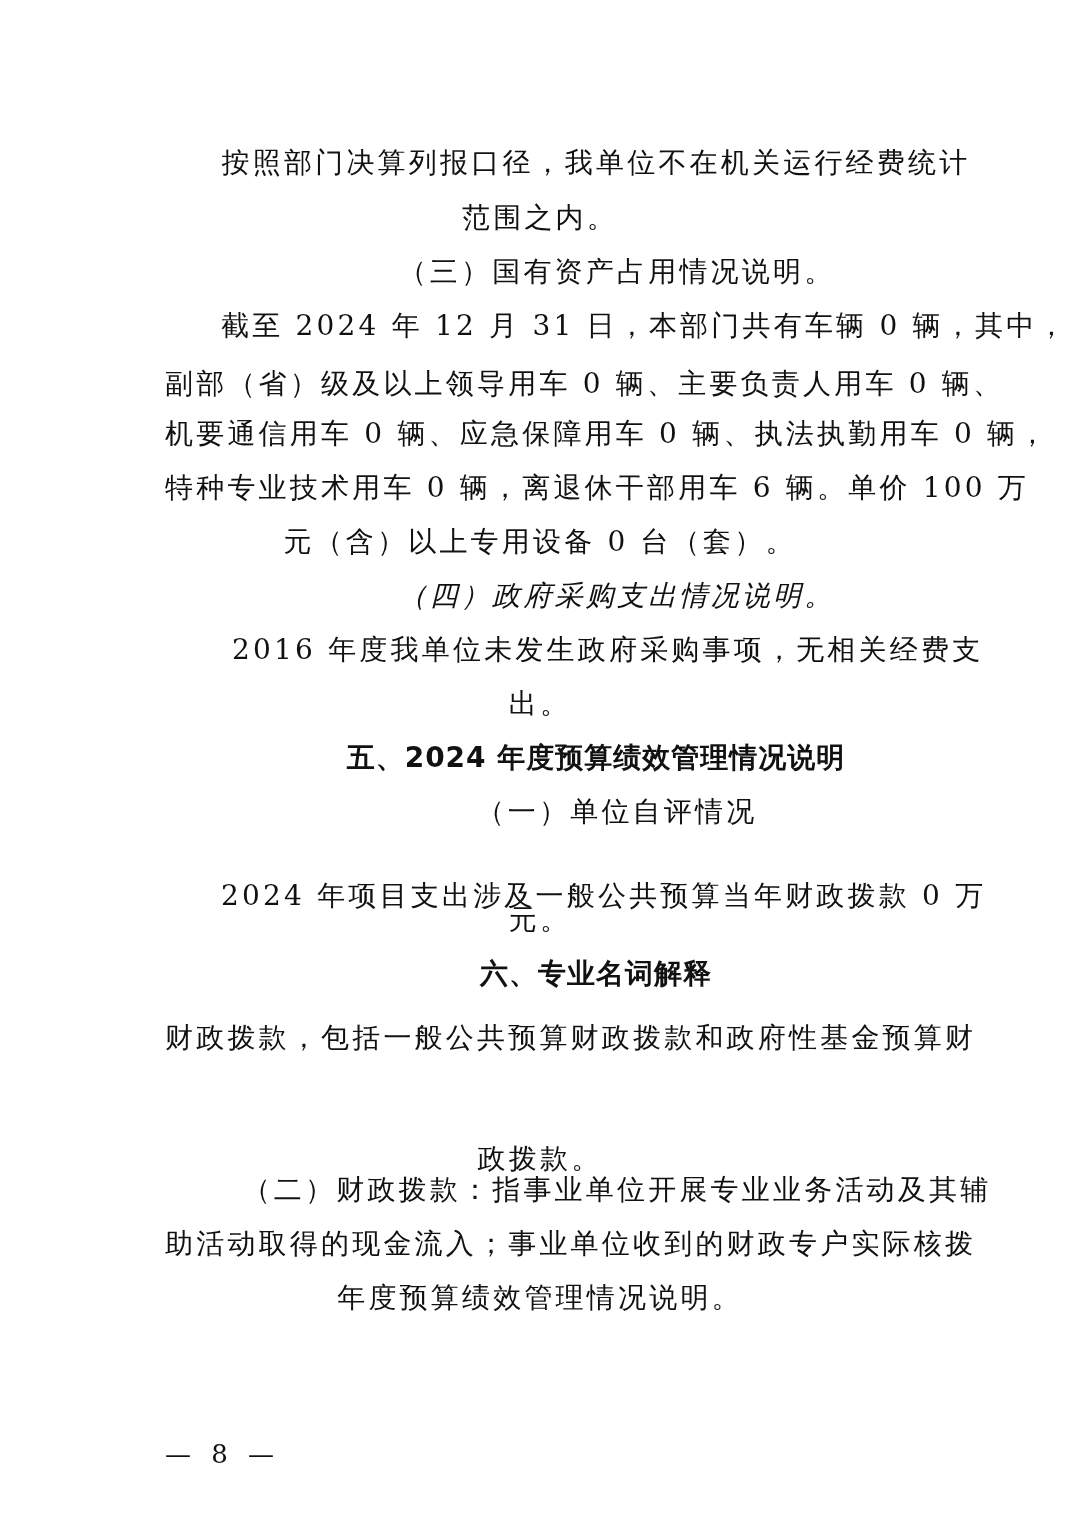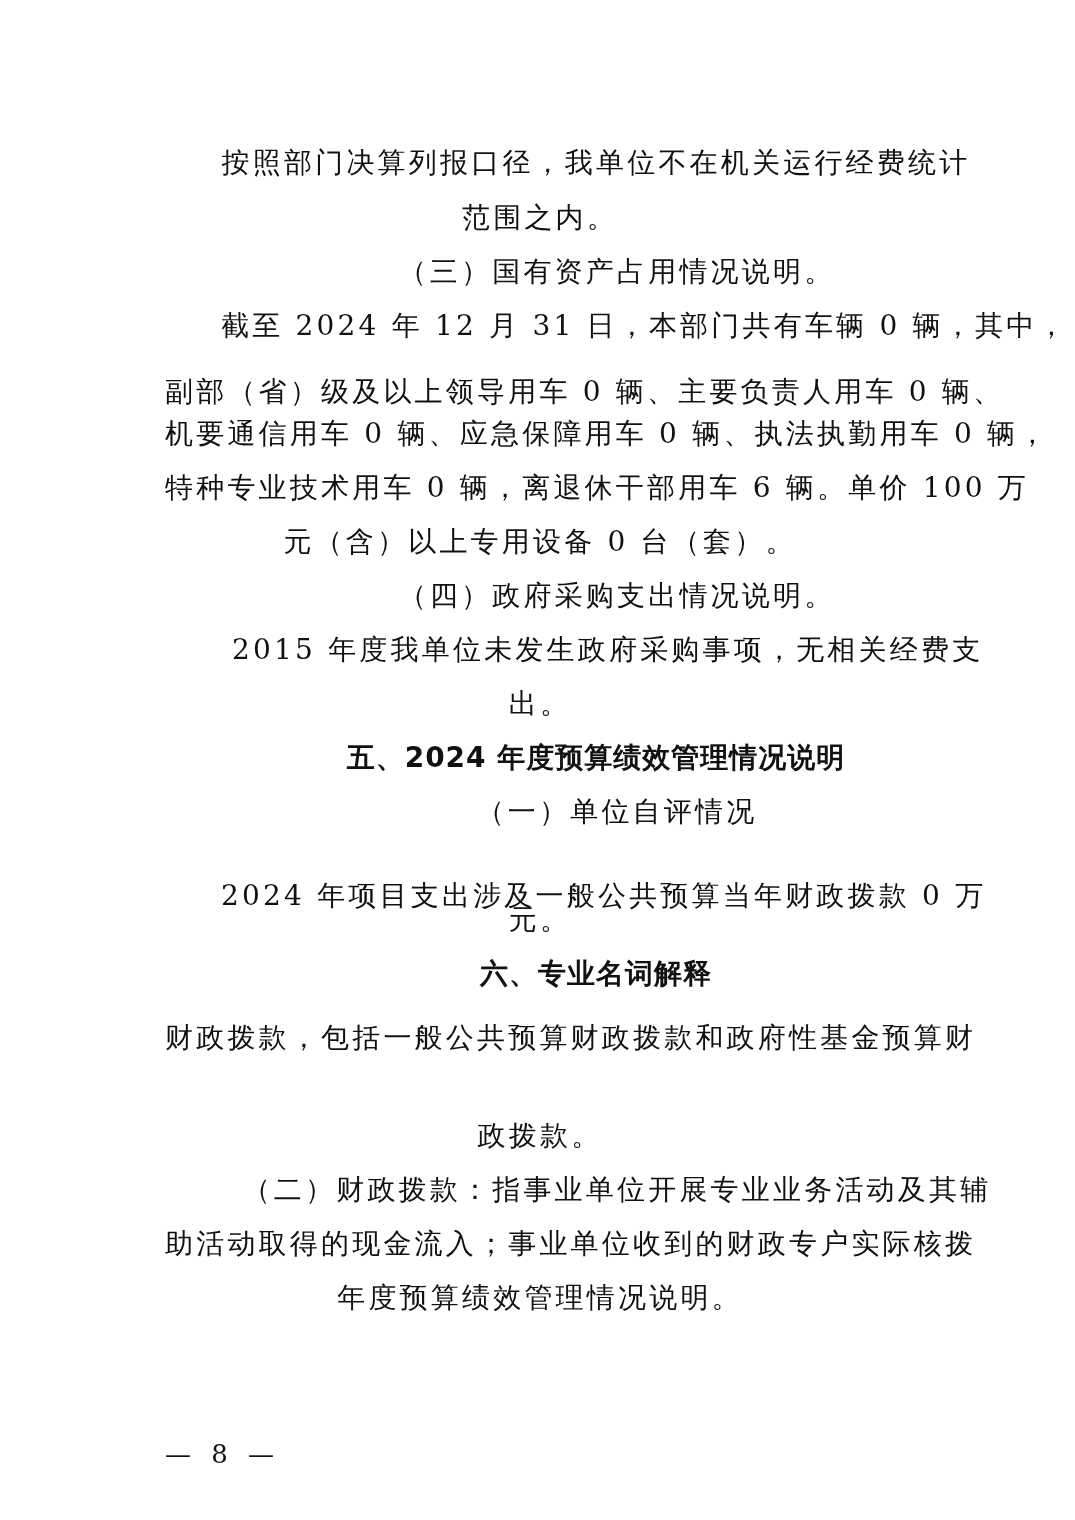"副部（省）级及以上领导用车 0 辆、主要负责人用车 0 辆、" div.line { top: 372px -> 364px }
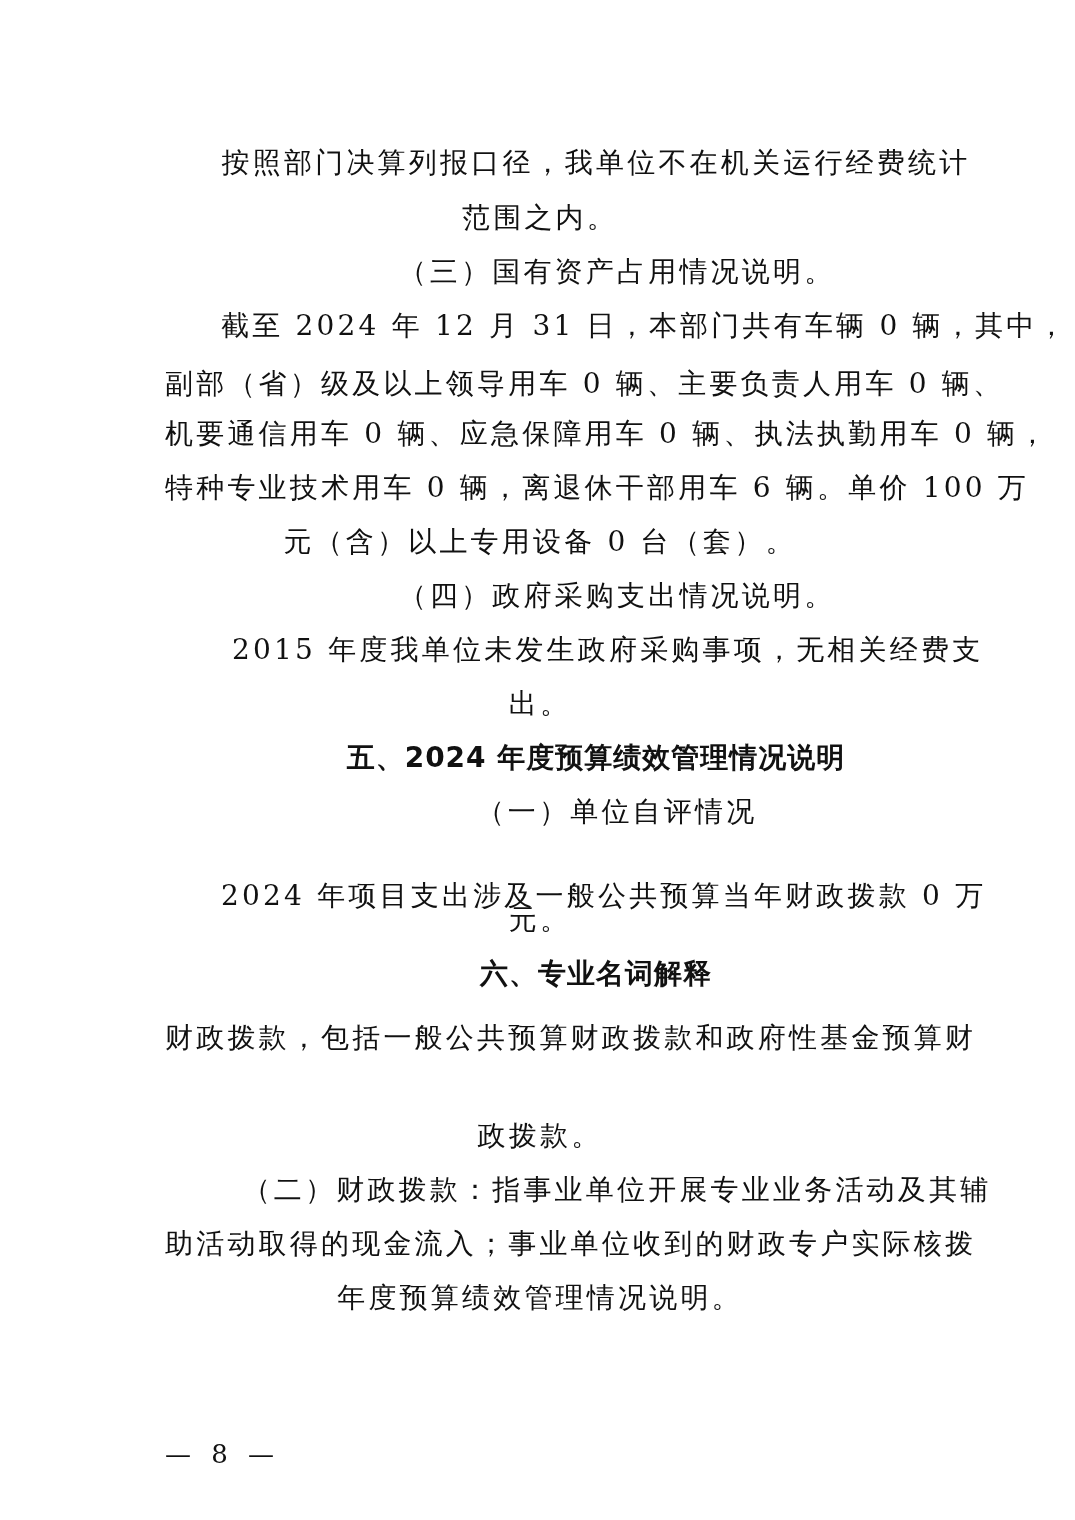"（四）政府采购支出情况说明。" div.line { font-style: none -> italic }
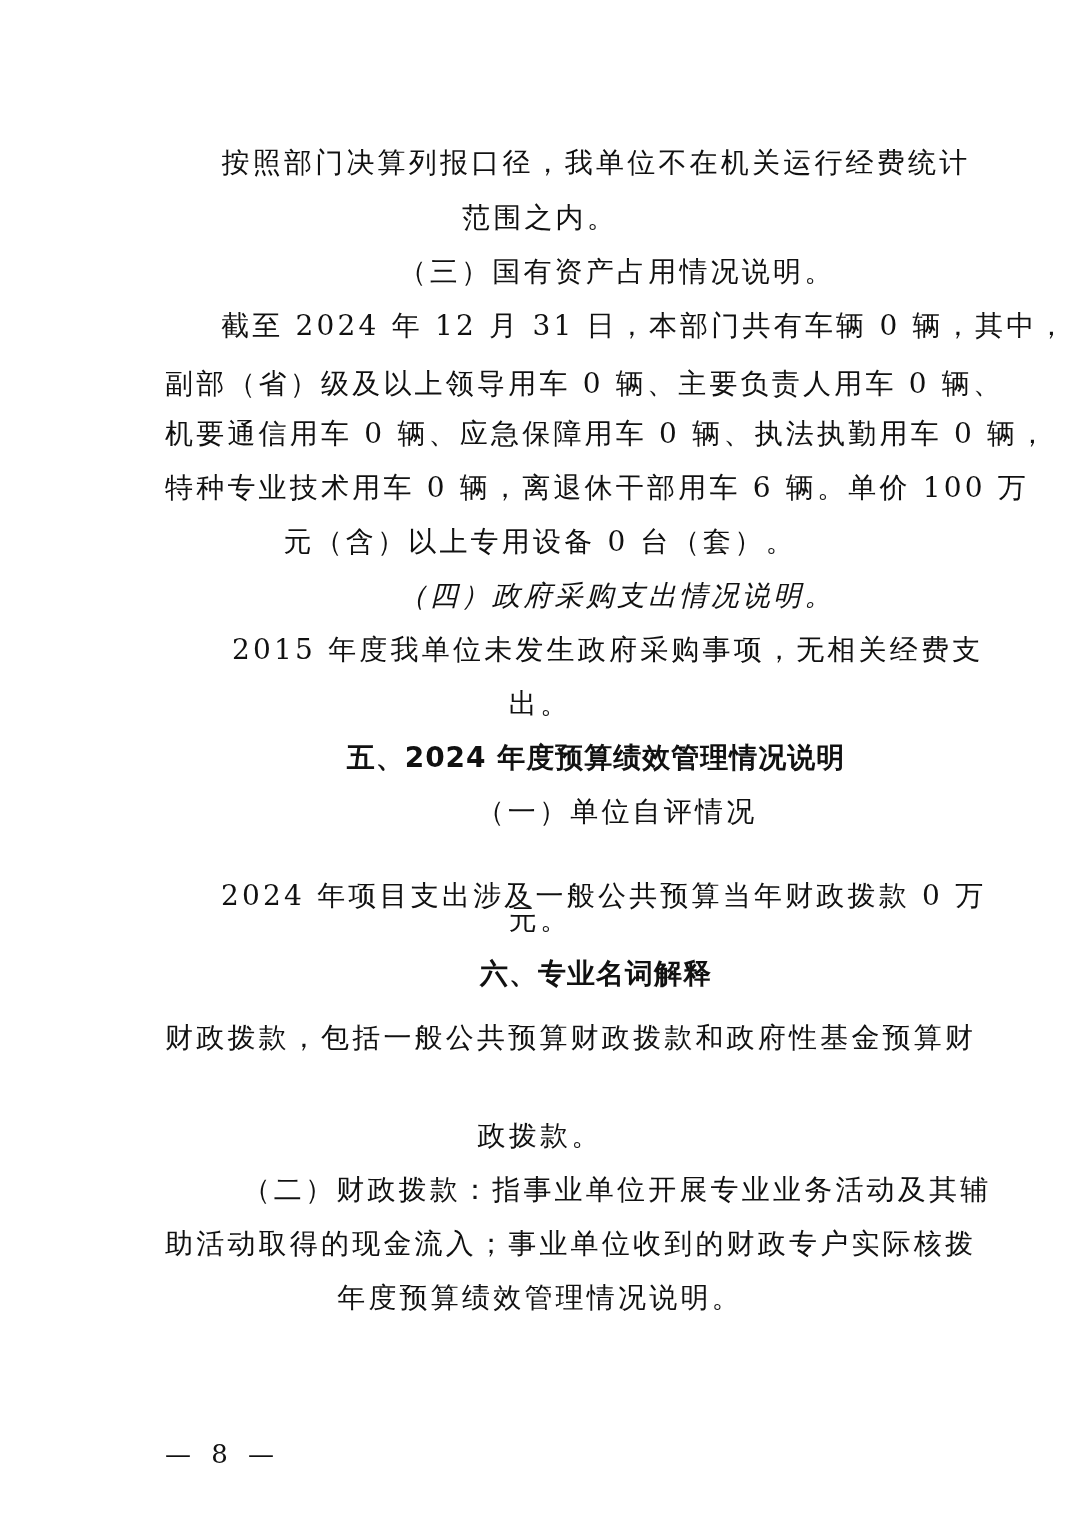"2015 年度我单位未发生政府采购事项，无相关经费支" div.line { text: 2015 -> 2016 }
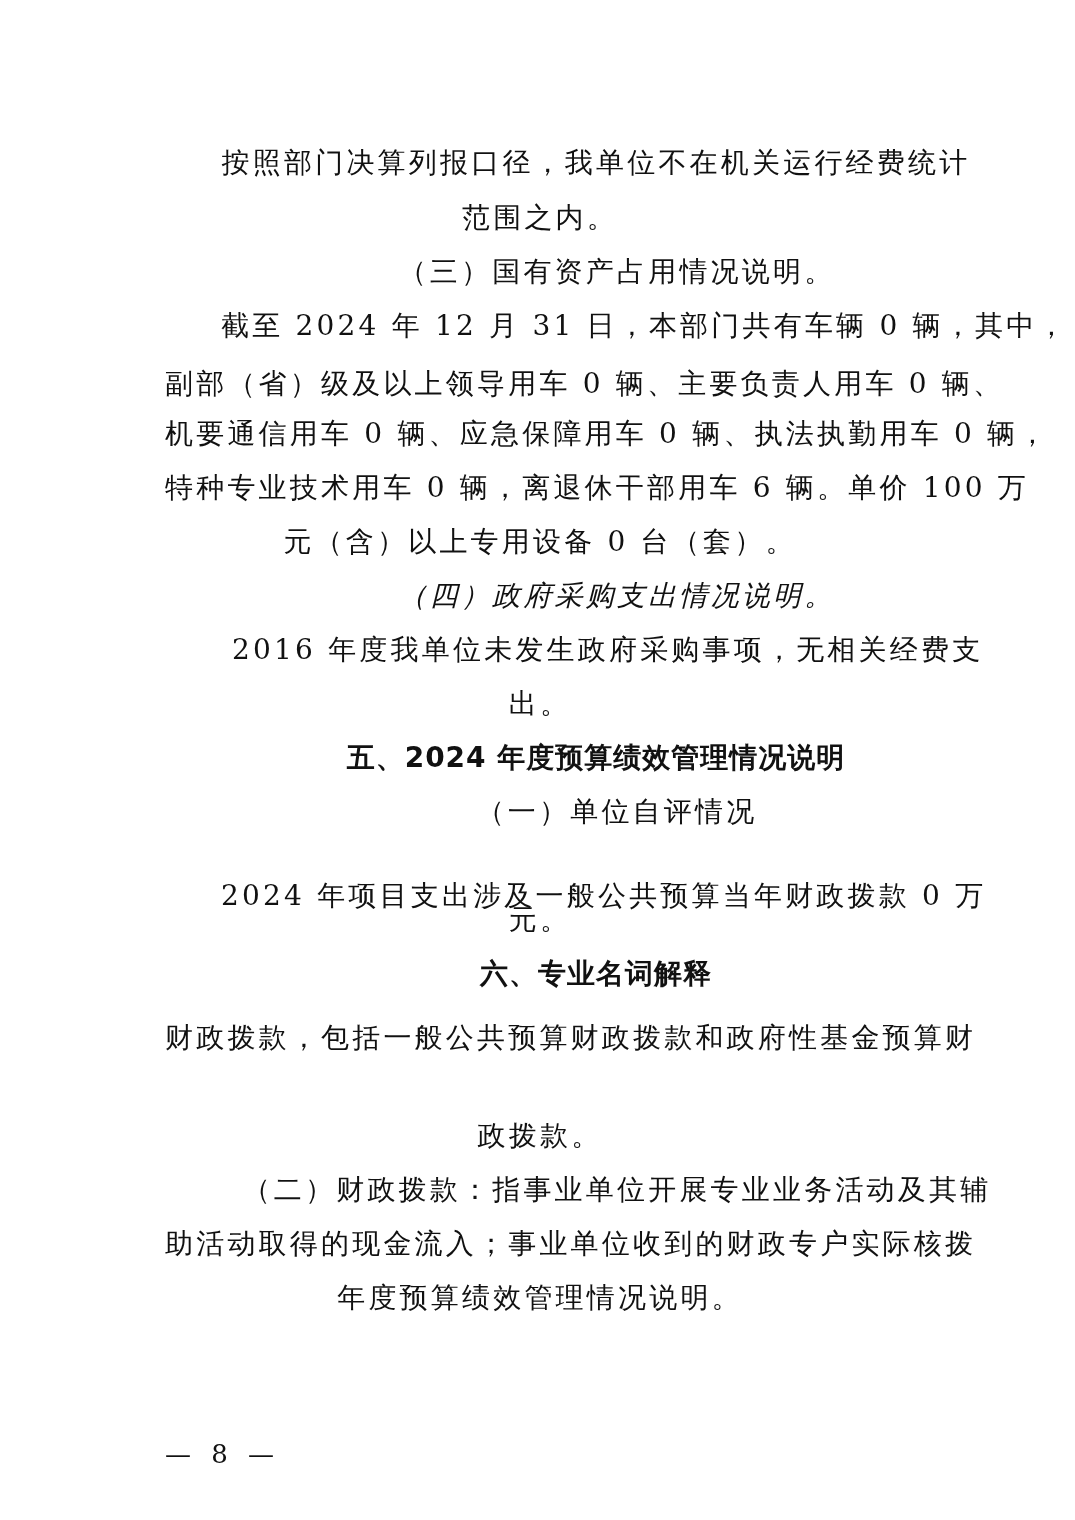"政拨款。" div.line { top: 1116px -> 1139px }
